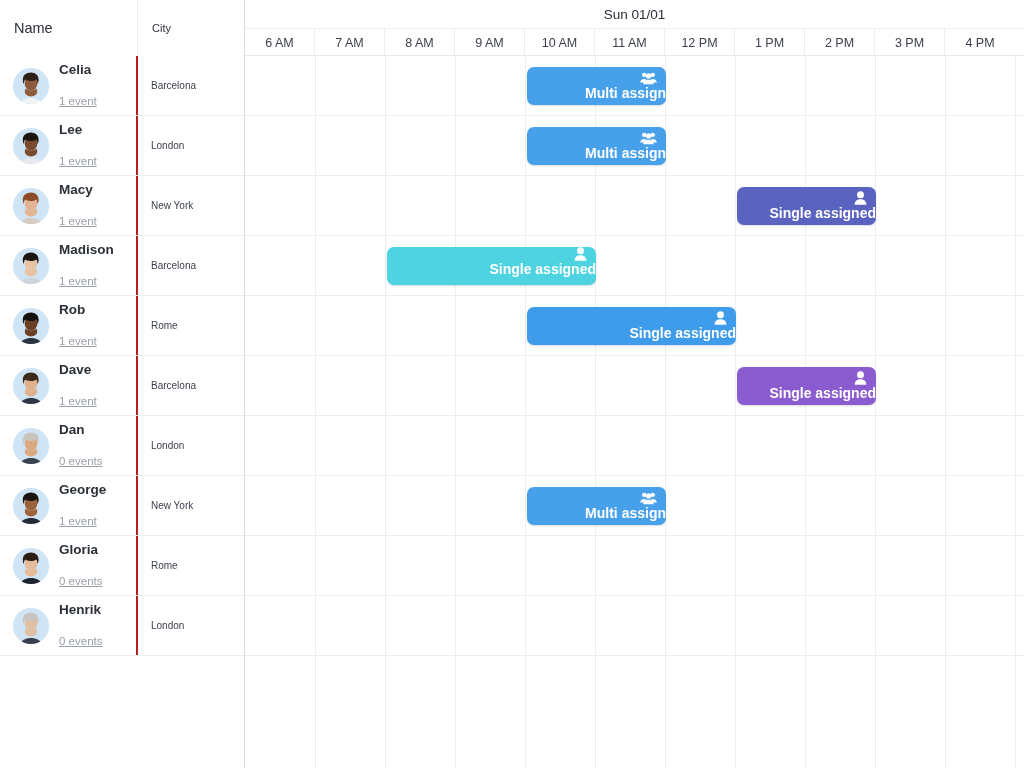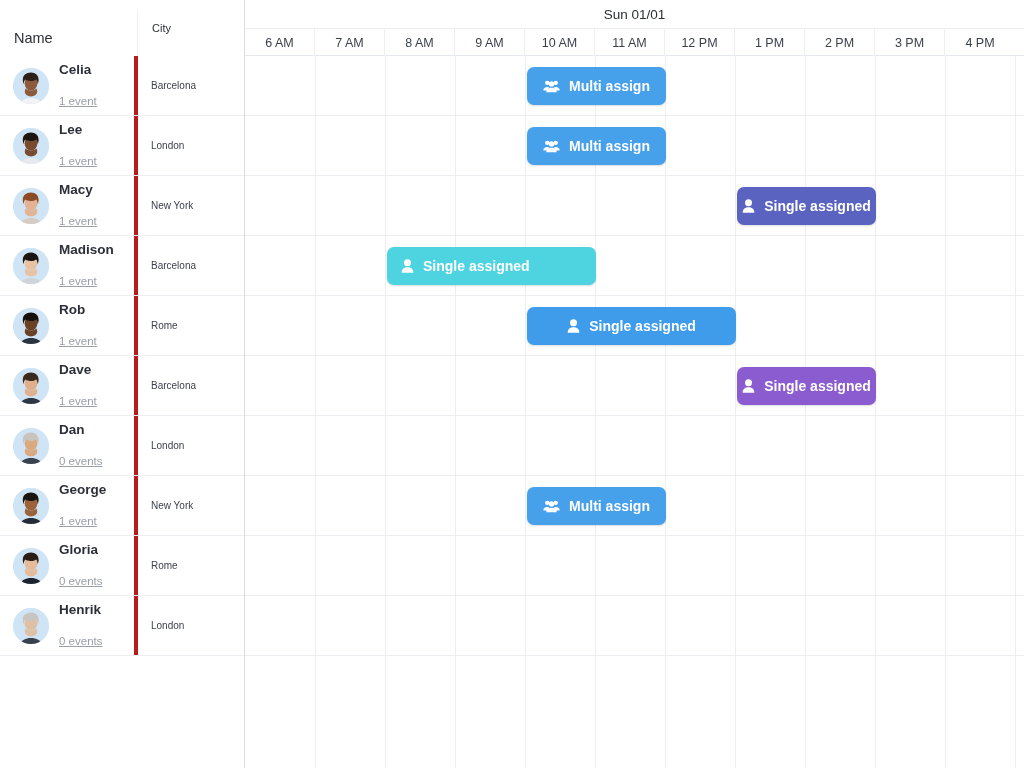"Name" .hdr-cell-name { margin-top: 10px -> none }
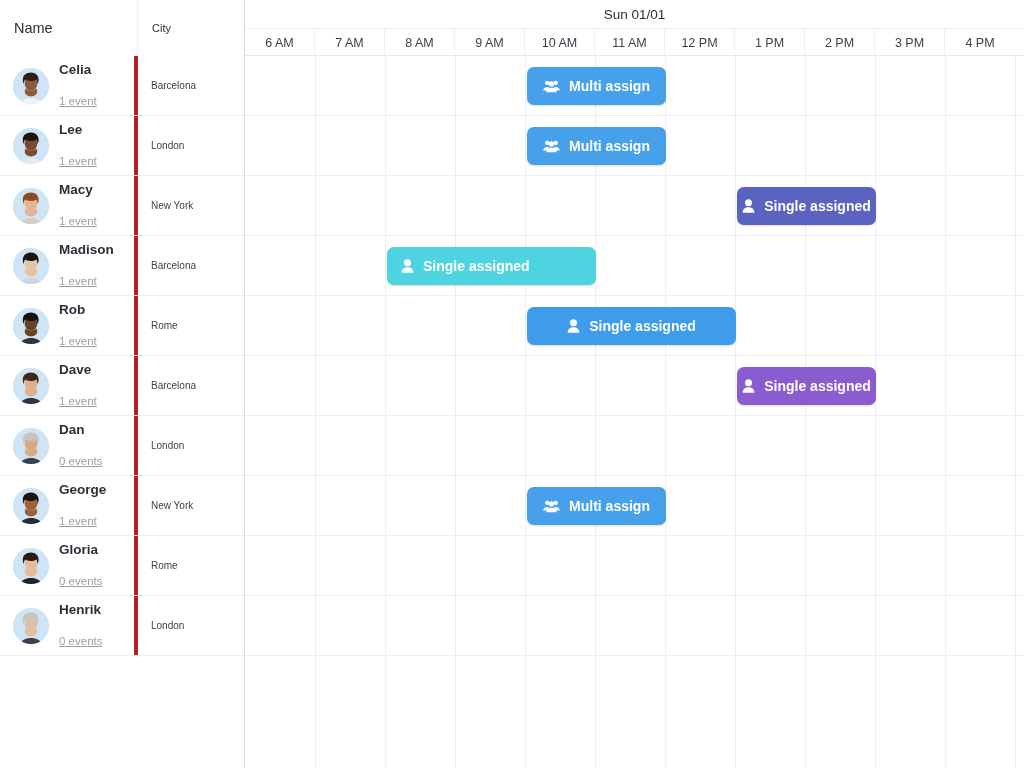"Celia" .cell-name { border-right: 4px solid #b91c1c -> 2px solid #b91c1c }
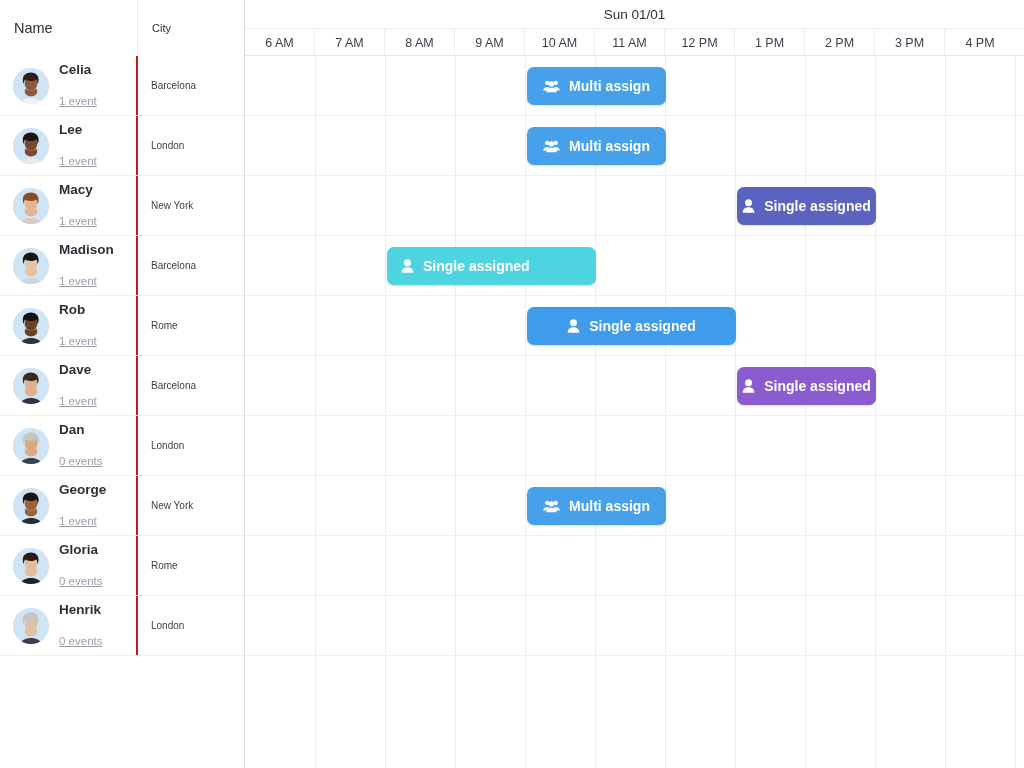"Multi assign" .event { align-items: center -> flex-end; flex-direction: none -> column }
